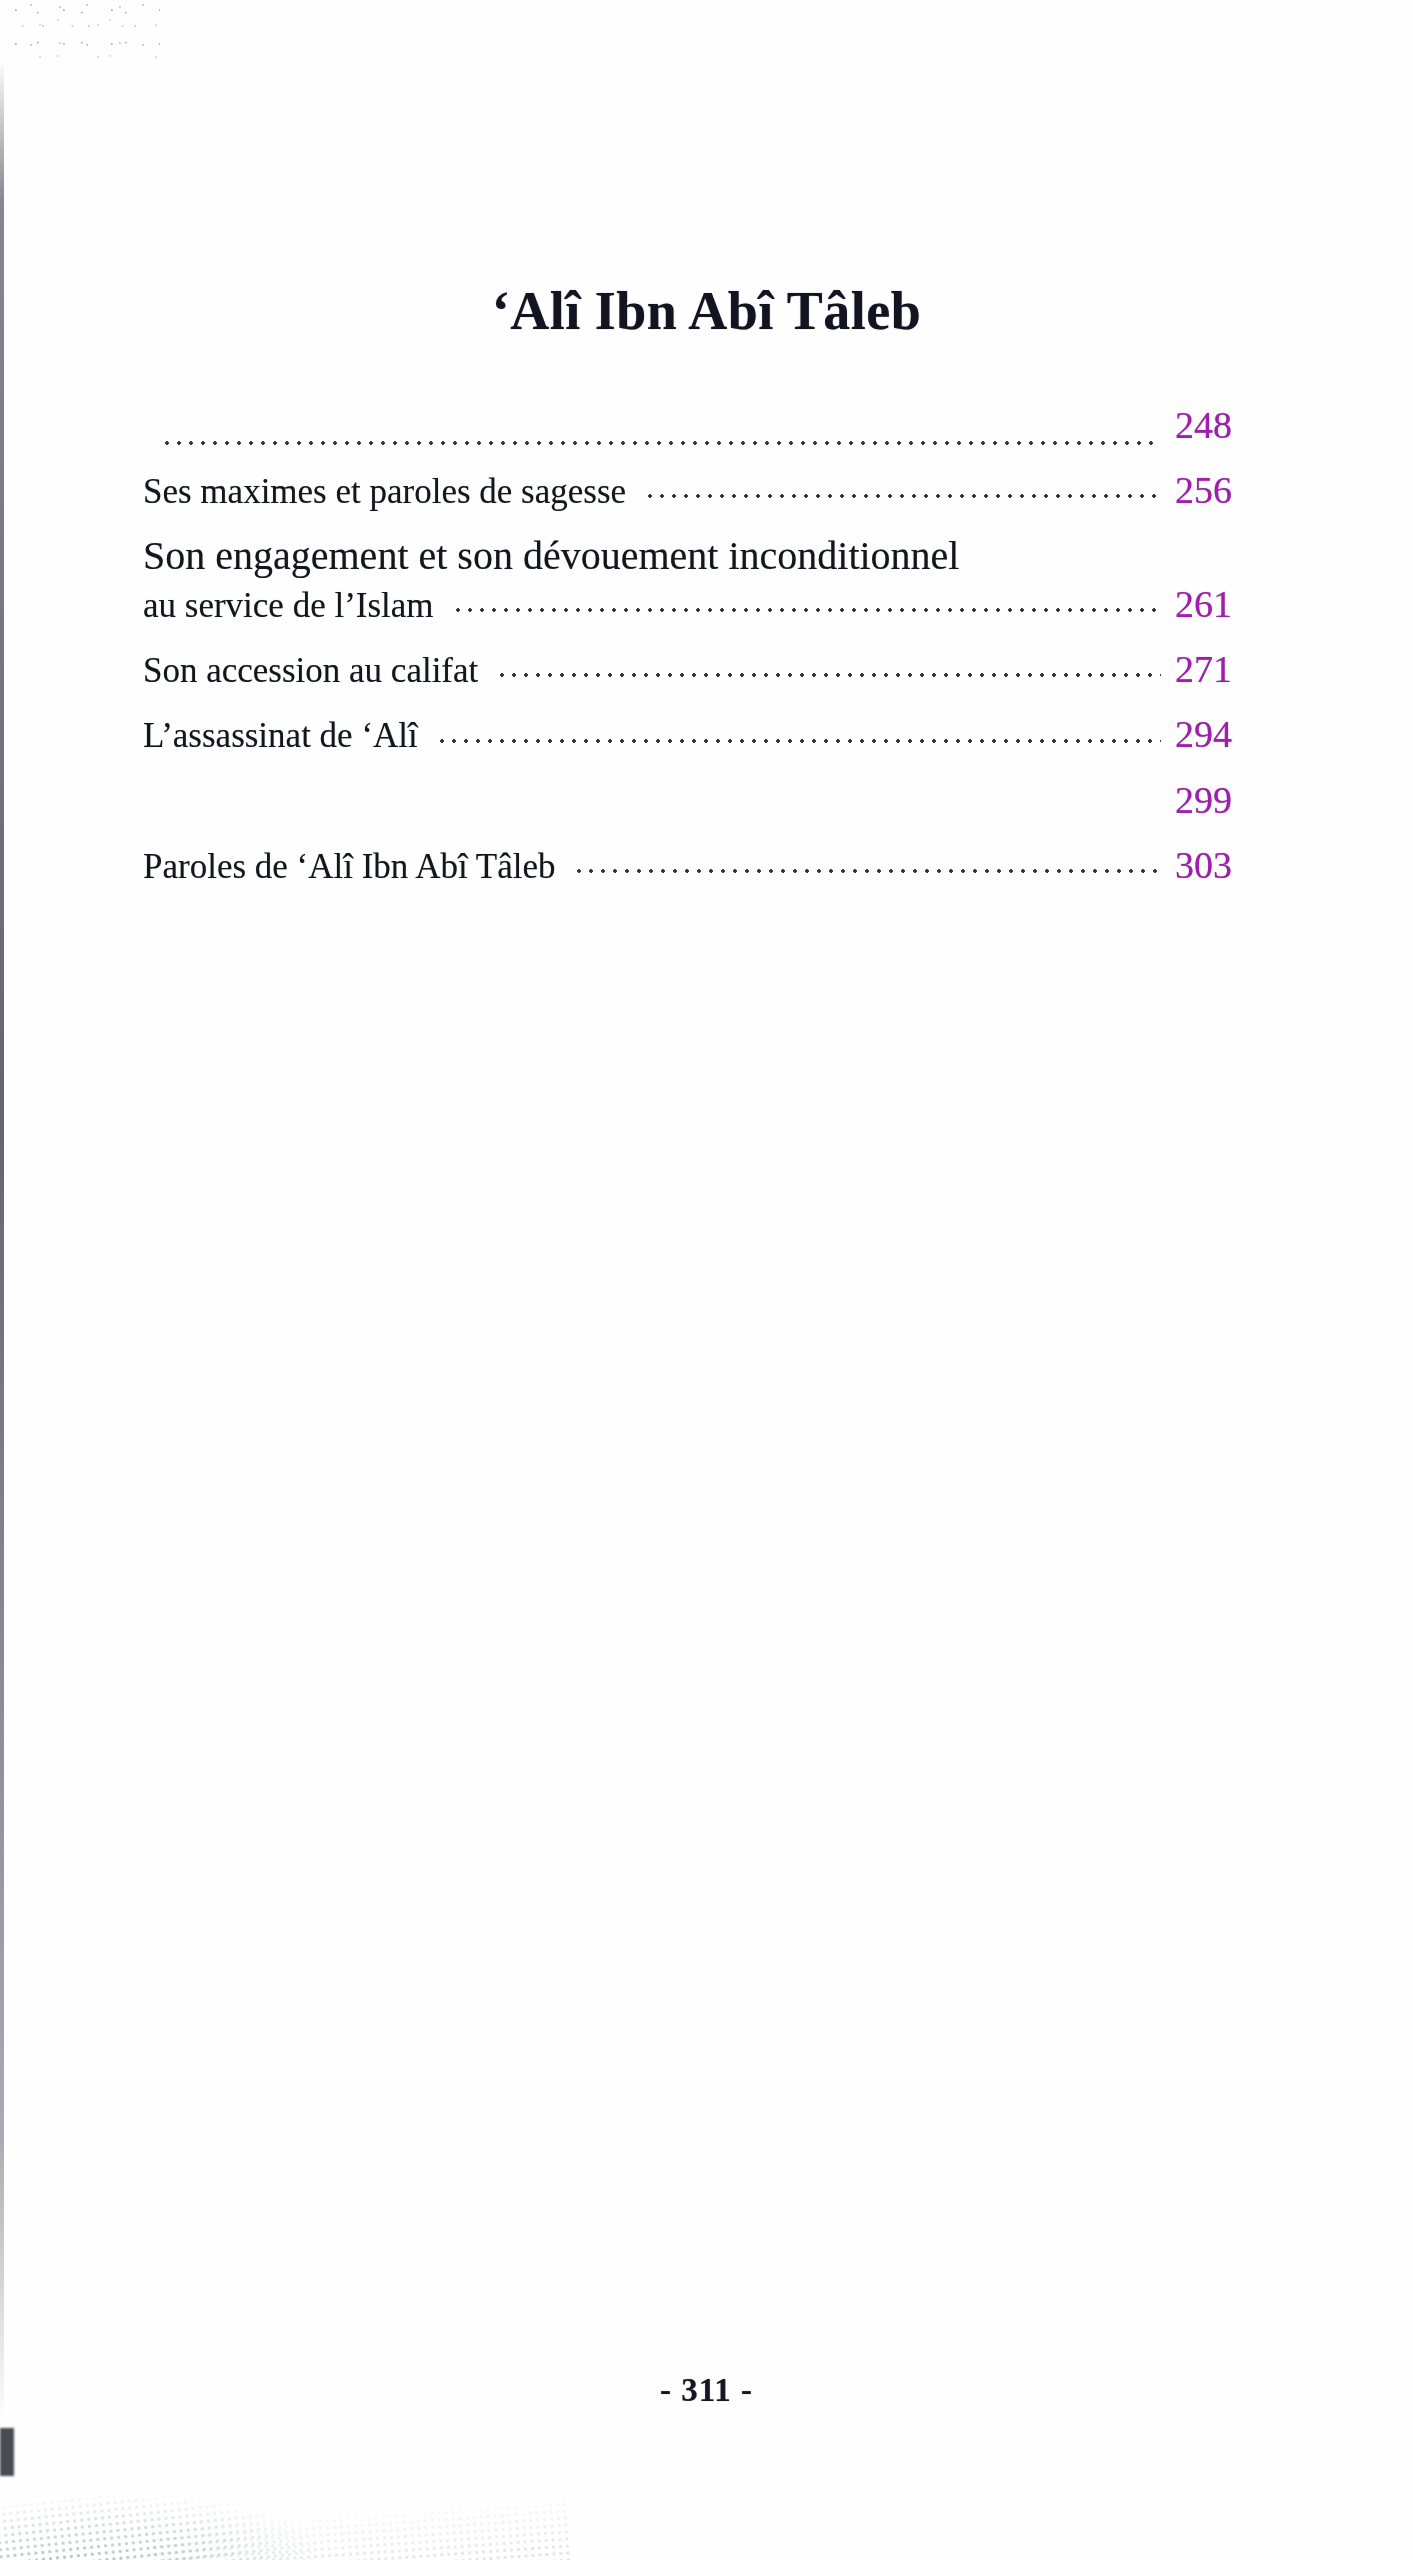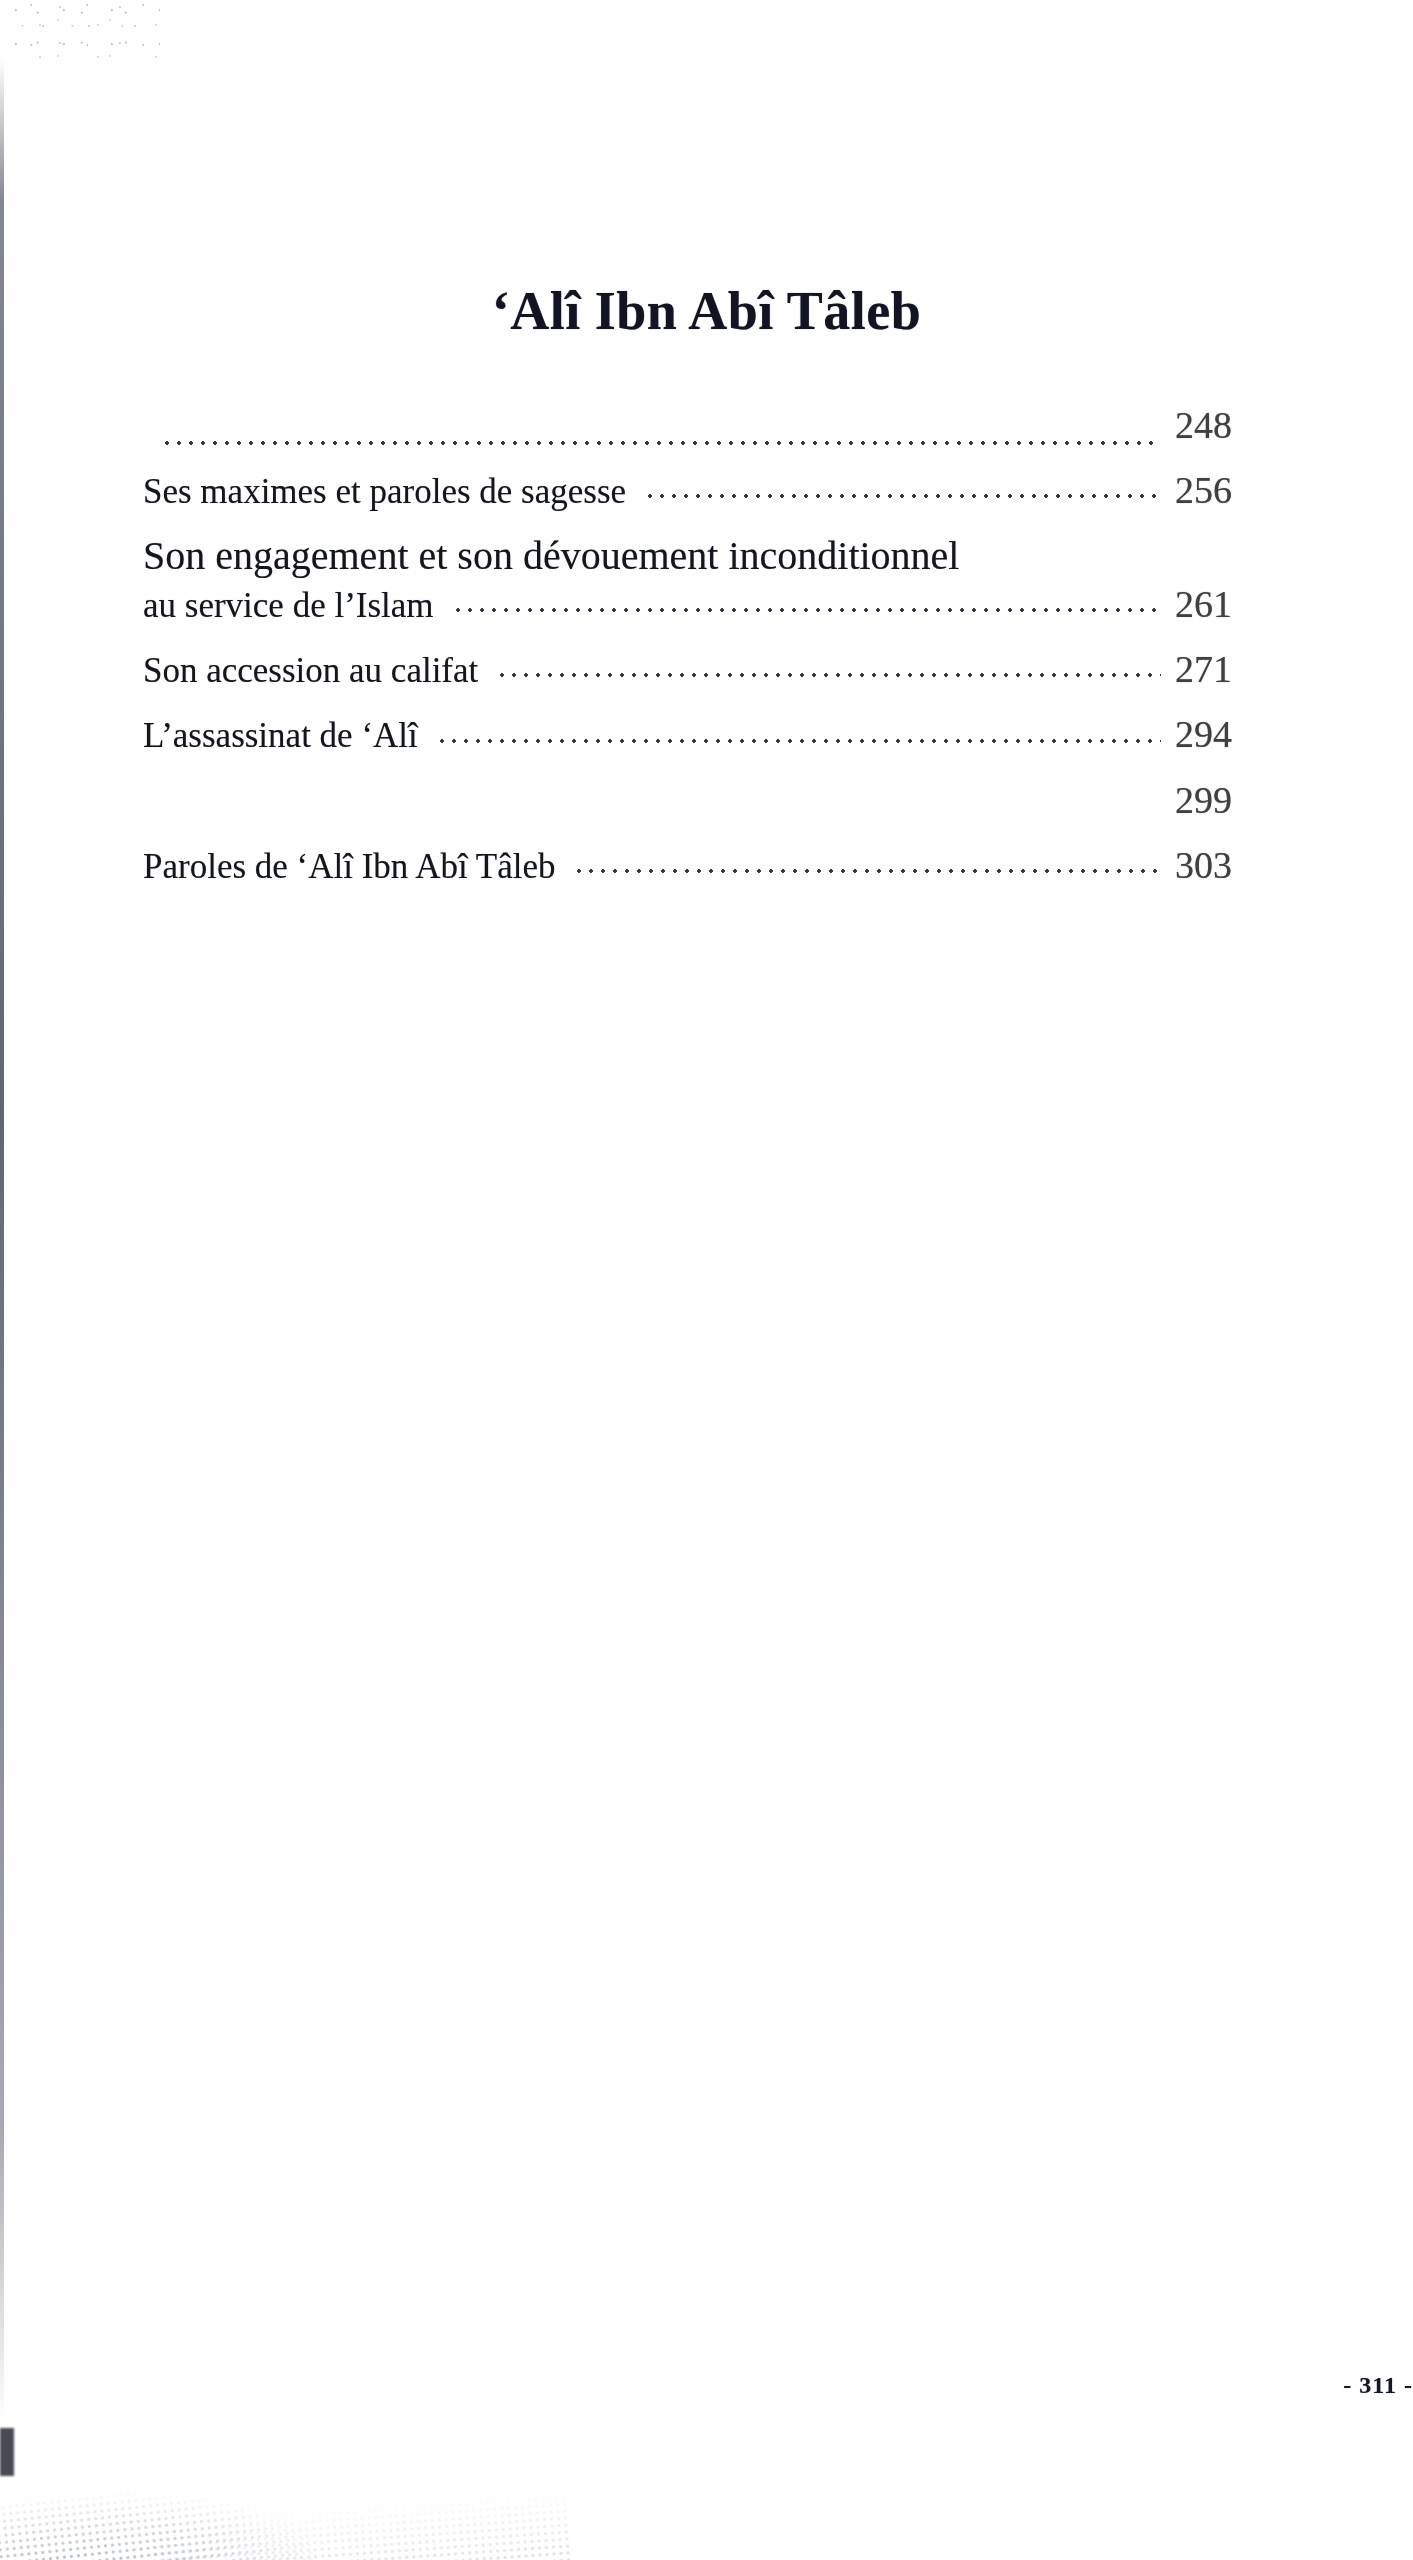"248" .page-num { color: #404040 -> #a21caf }
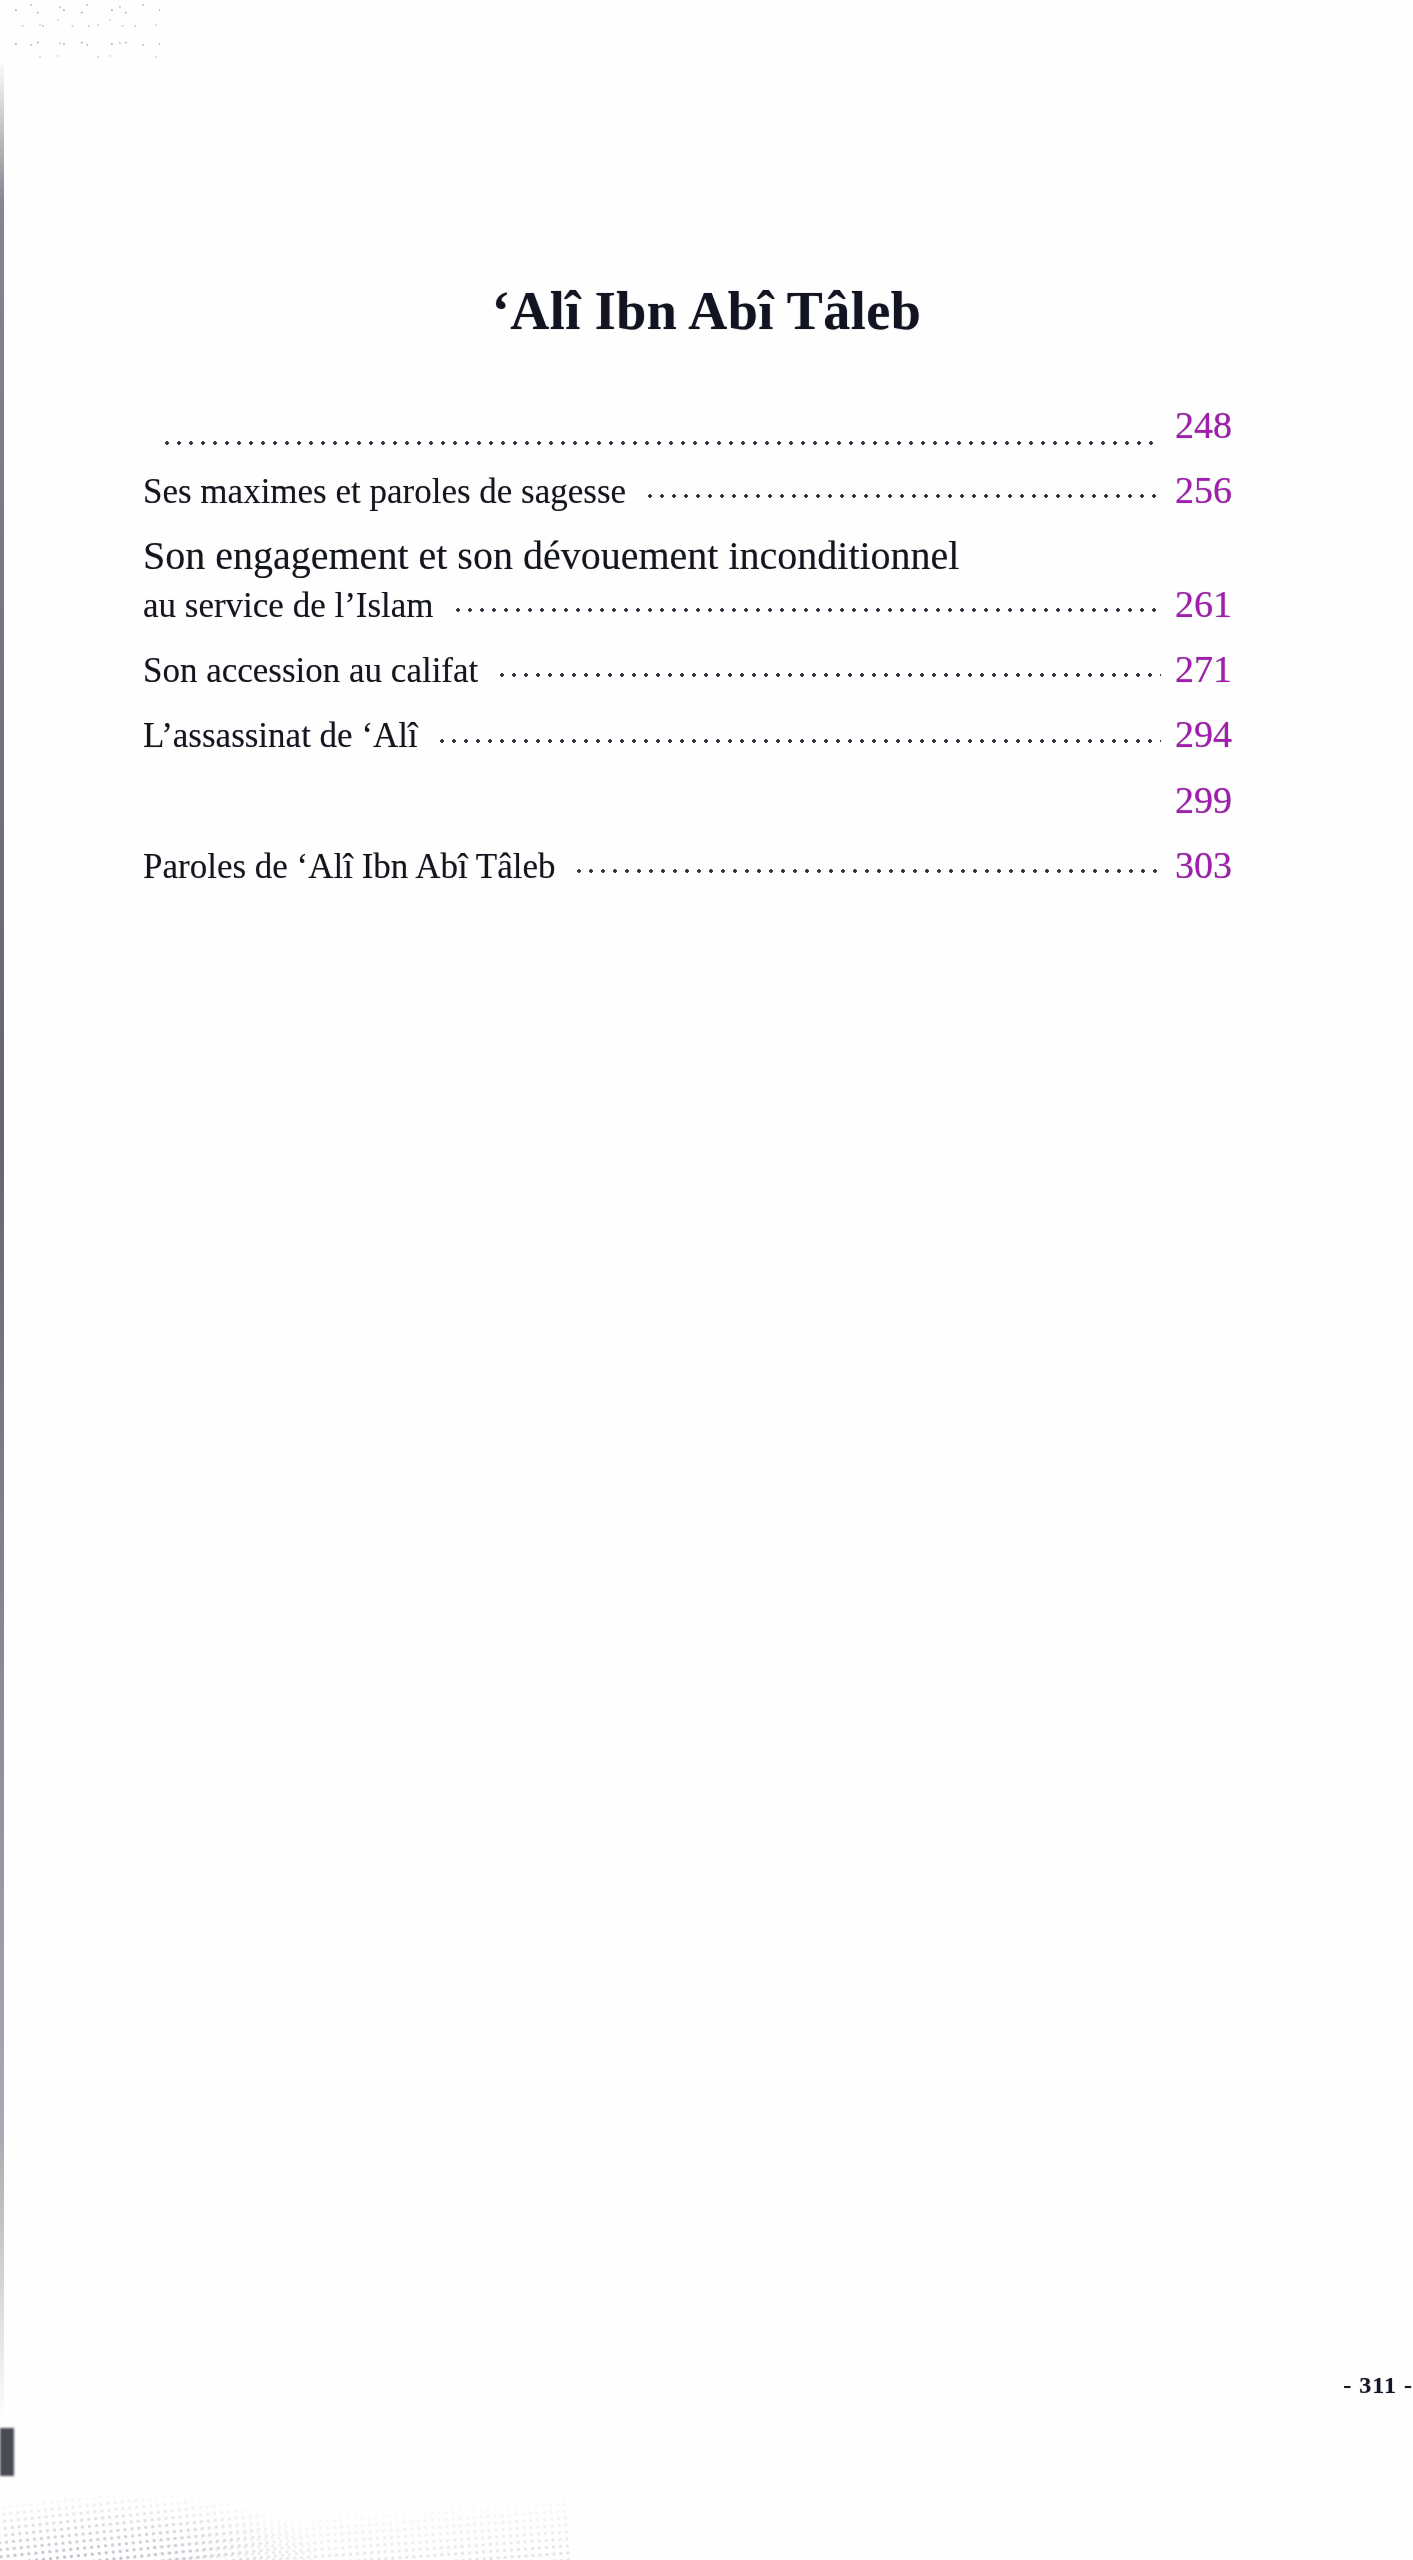"- 311 -" .footer { font-size: 24px -> 33px; text-align: right -> center }
